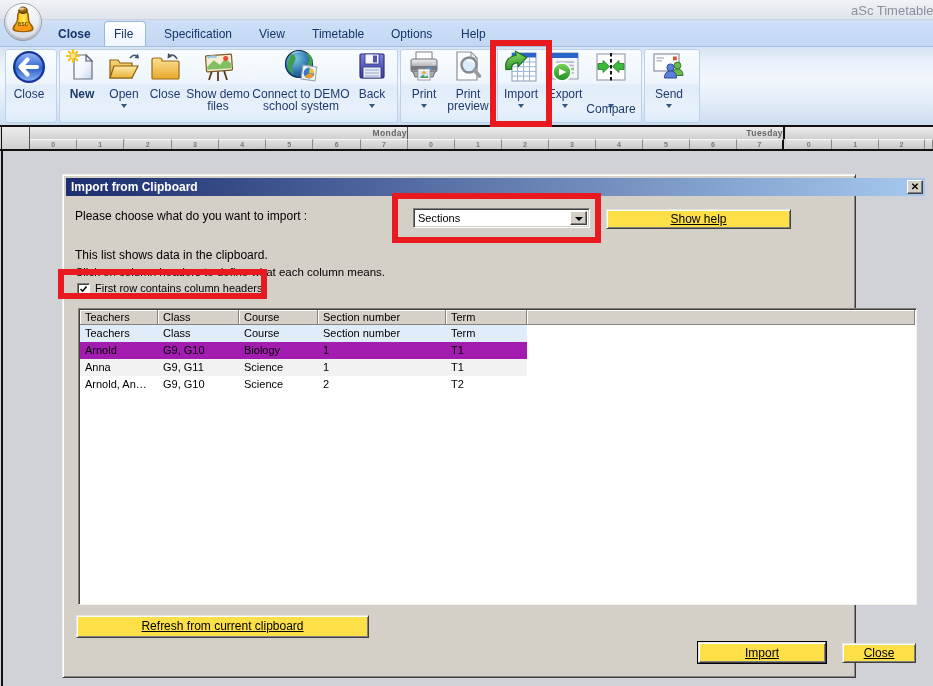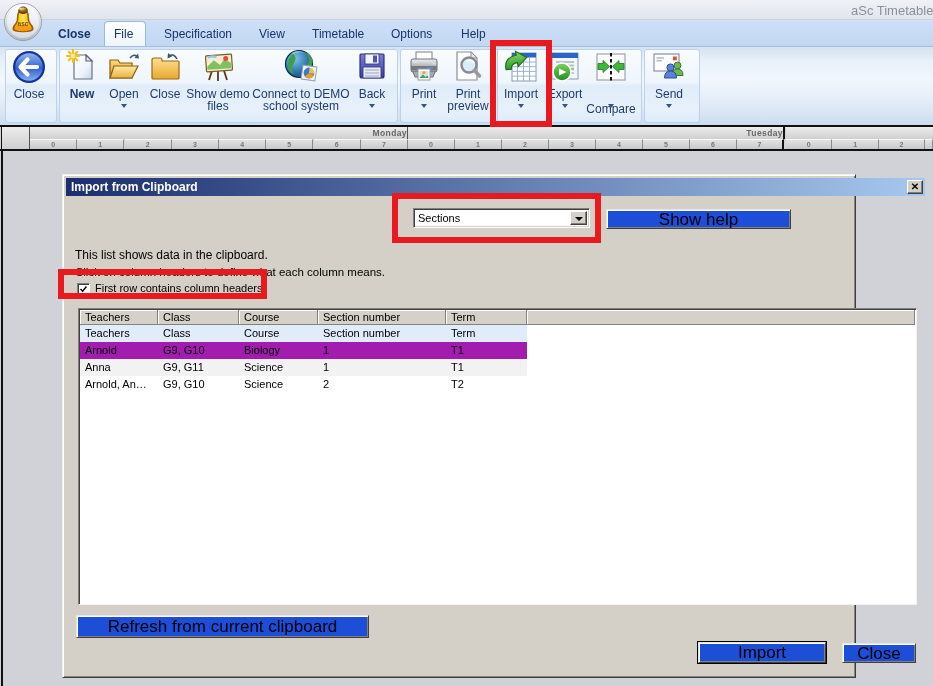"Please choose what do you" div.abs { html: none -> <div>Please choose what do you want to import :</div> }
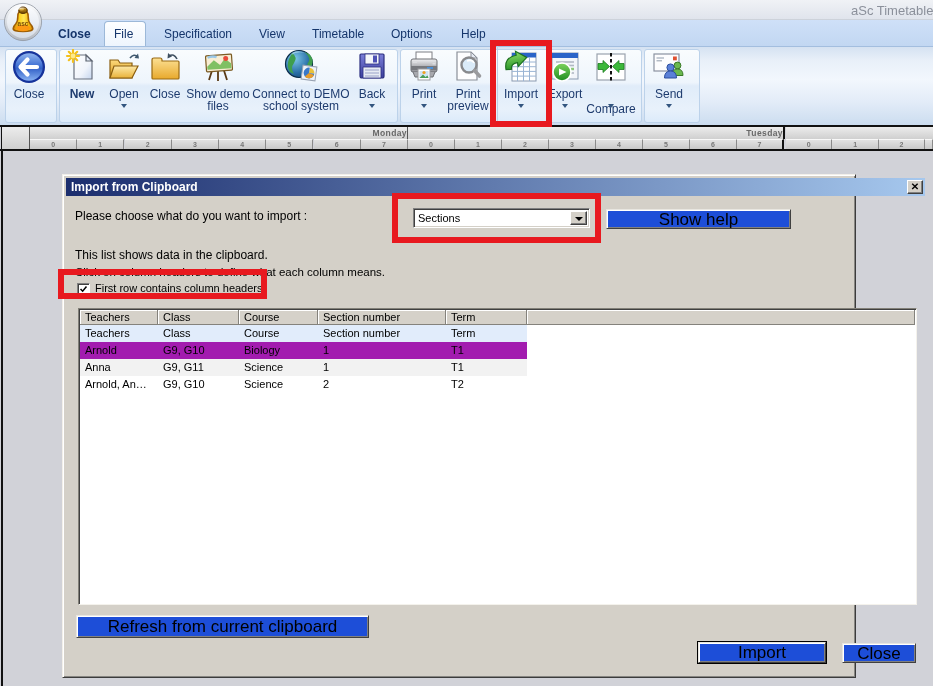"Show help" .btn { background: #1d4ed8 -> #fde047; font-size: 17px -> 12px; text-decoration: none -> underline }
